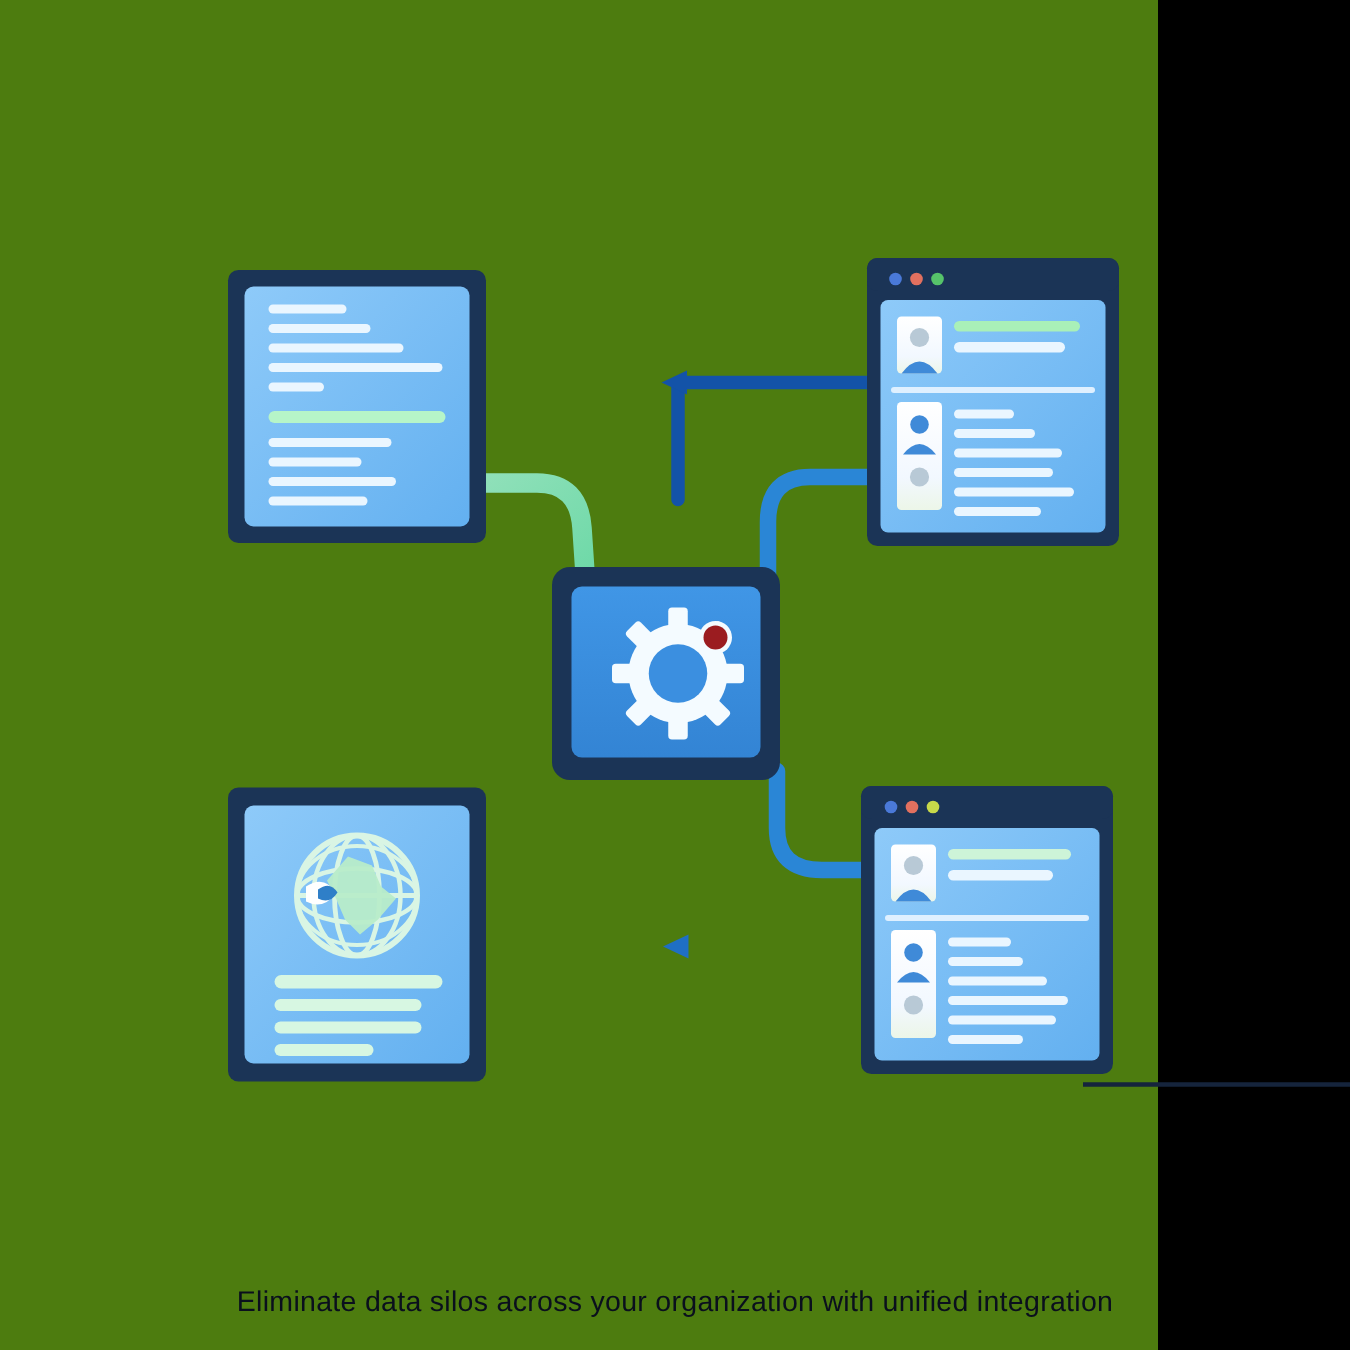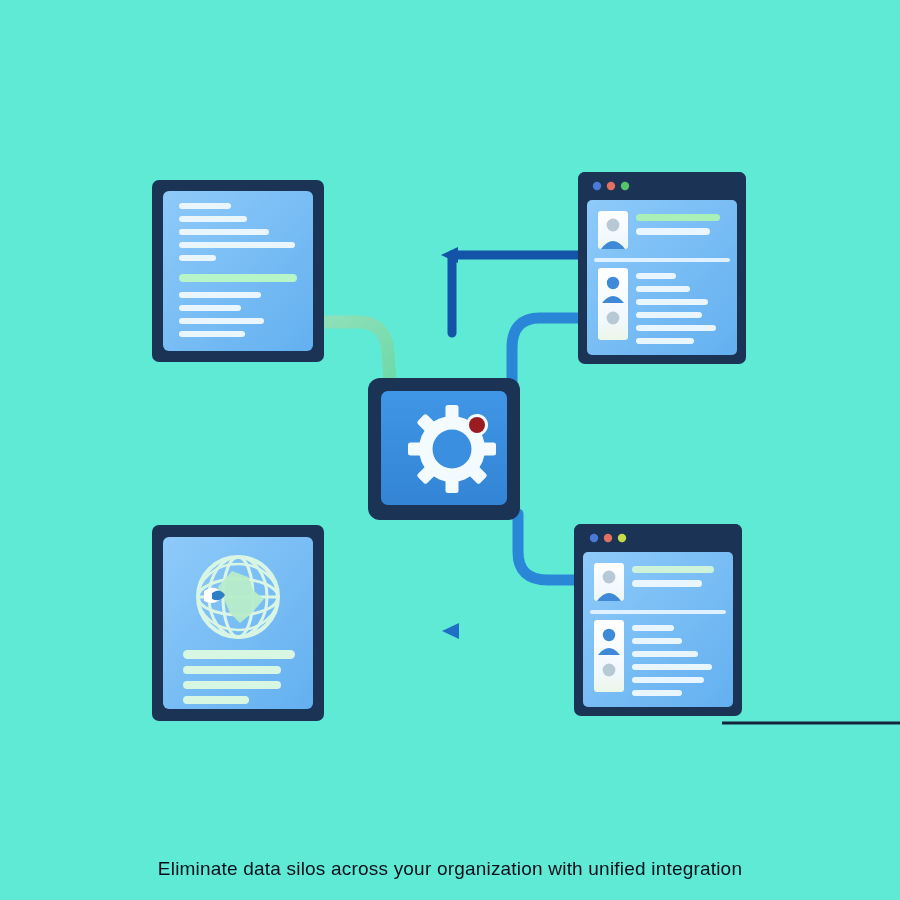"Eliminate data silos across your" #stage { background: #5eead4 -> #4d7c0f; width: 900px -> 772px }
